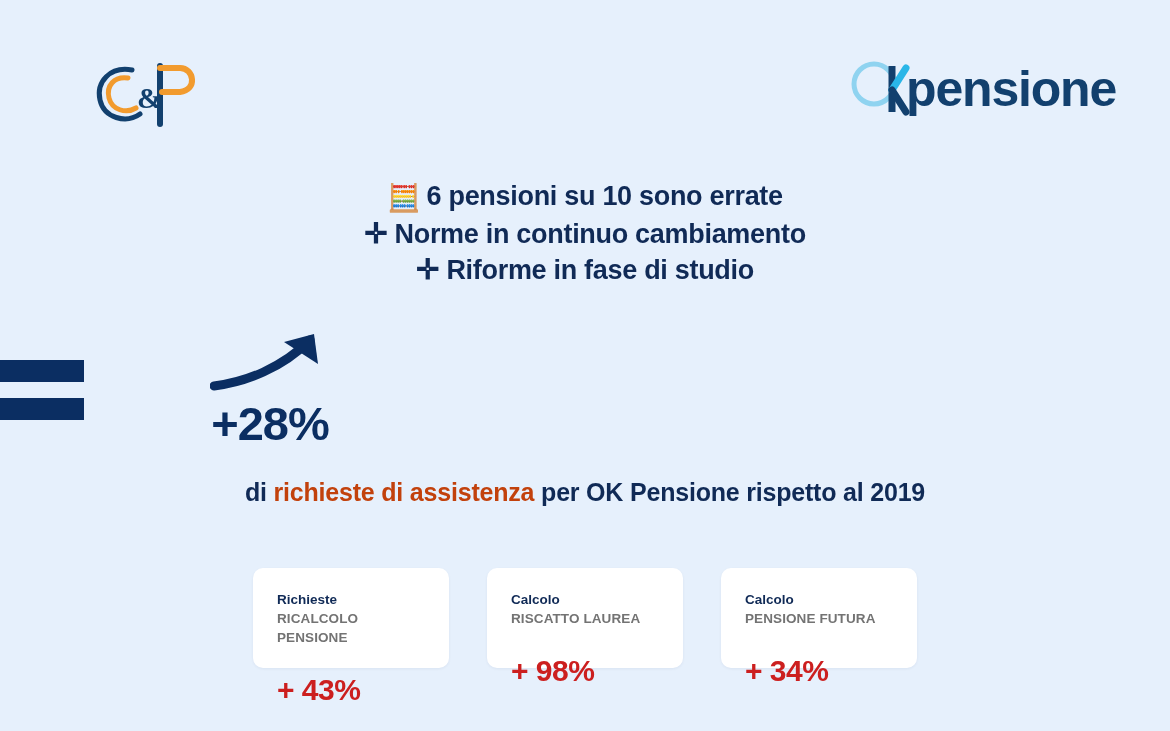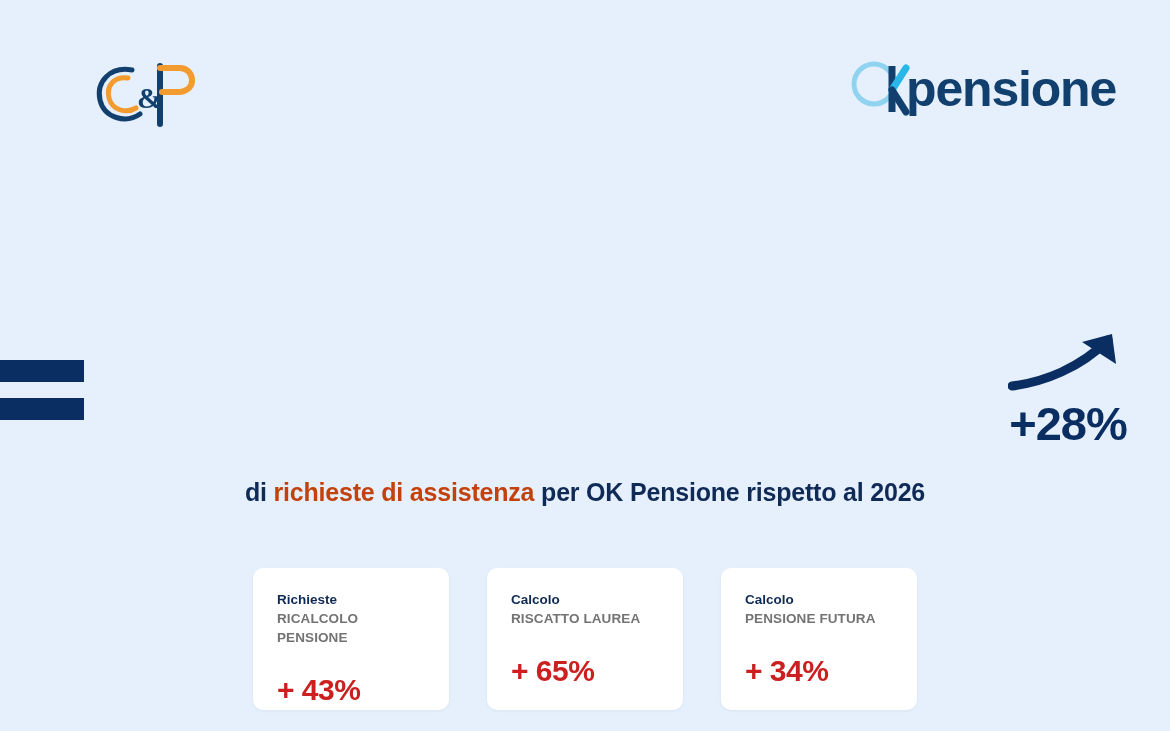"🧮 6 pensioni su 10" div.headline { html: none -> <div> <div> <span>🧮</span><span>6 pensioni su 10 sono errate</span> </div> <div> <span>✛</span> <span>Norme in continuo cambiamento</span> </div> <div> <span>✛</span> <span>Riforme in fase di studio</span> </div> </div> }
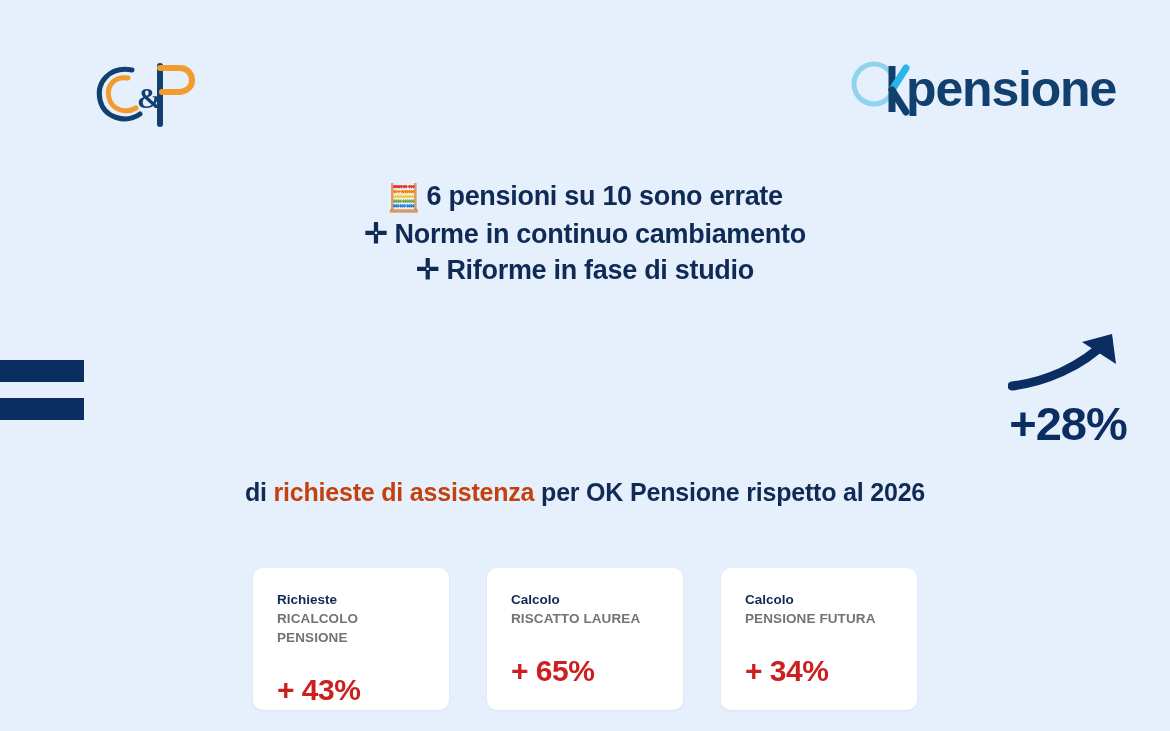"+28%" .middle-row { justify-content: space-between -> flex-start; right: 12px -> 4px }
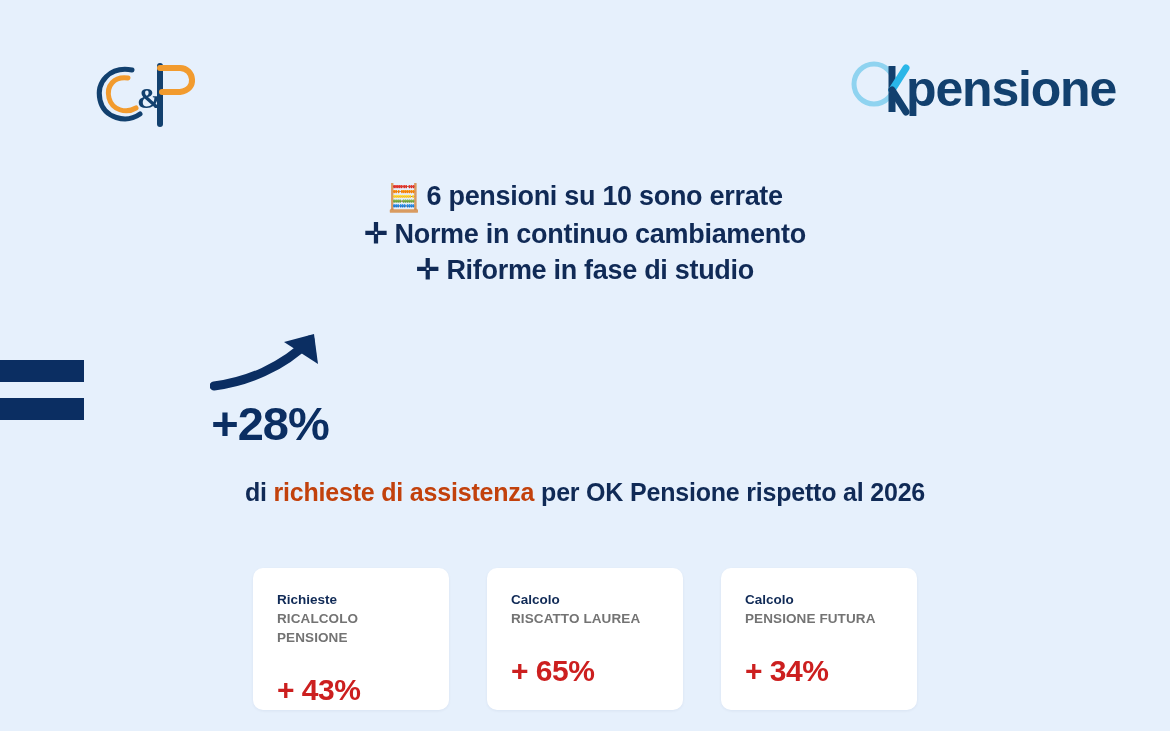"per OK Pensione rispetto al" span { text: 2026 -> 2019 }
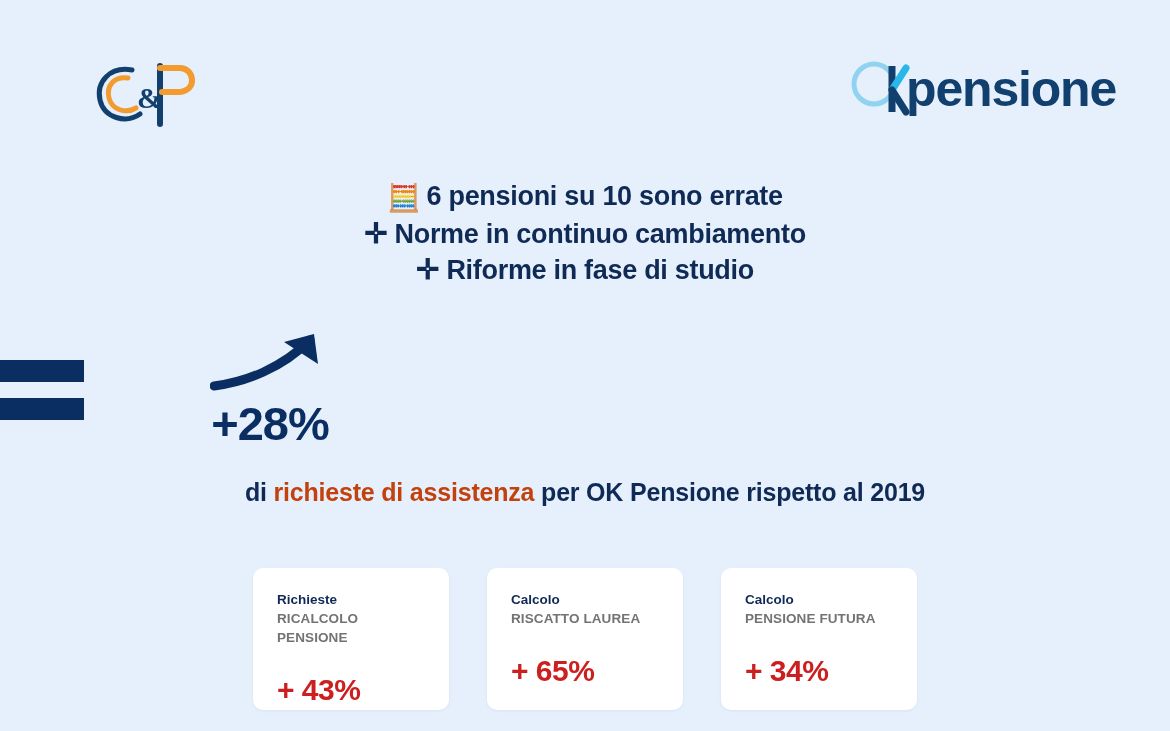"Richieste" .card { height: 142px -> 100px }
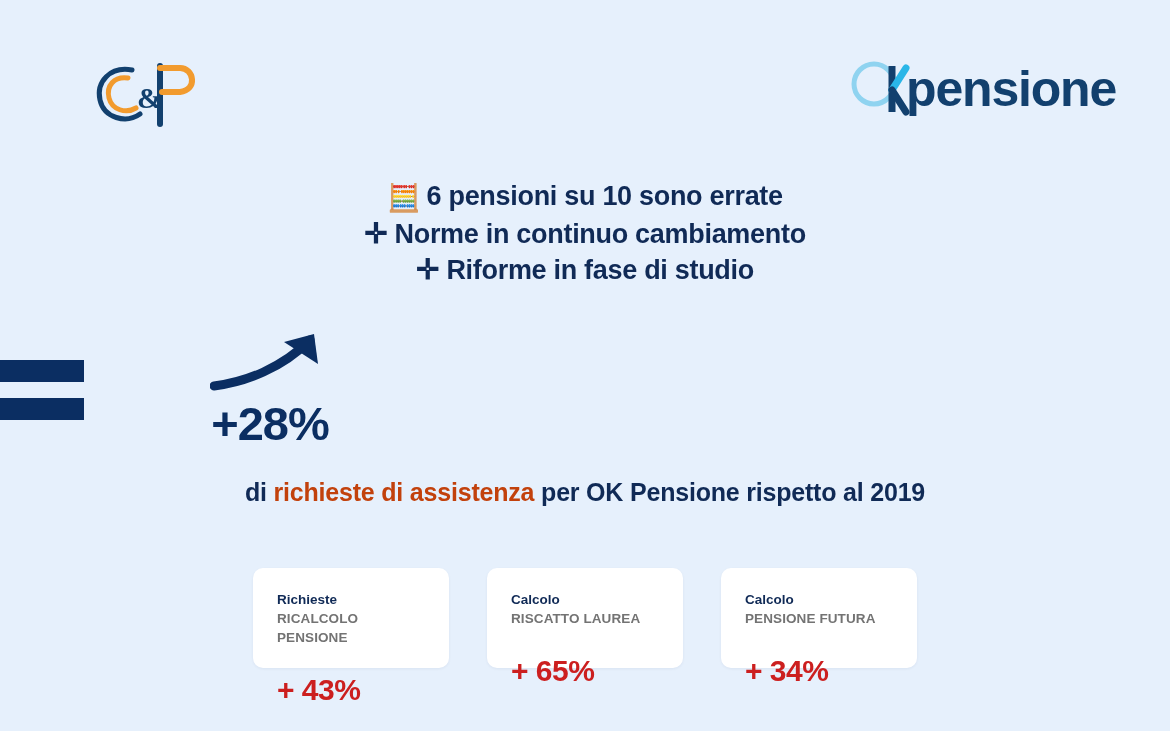"+ 65%" div.val { text: 65% -> 98% }
